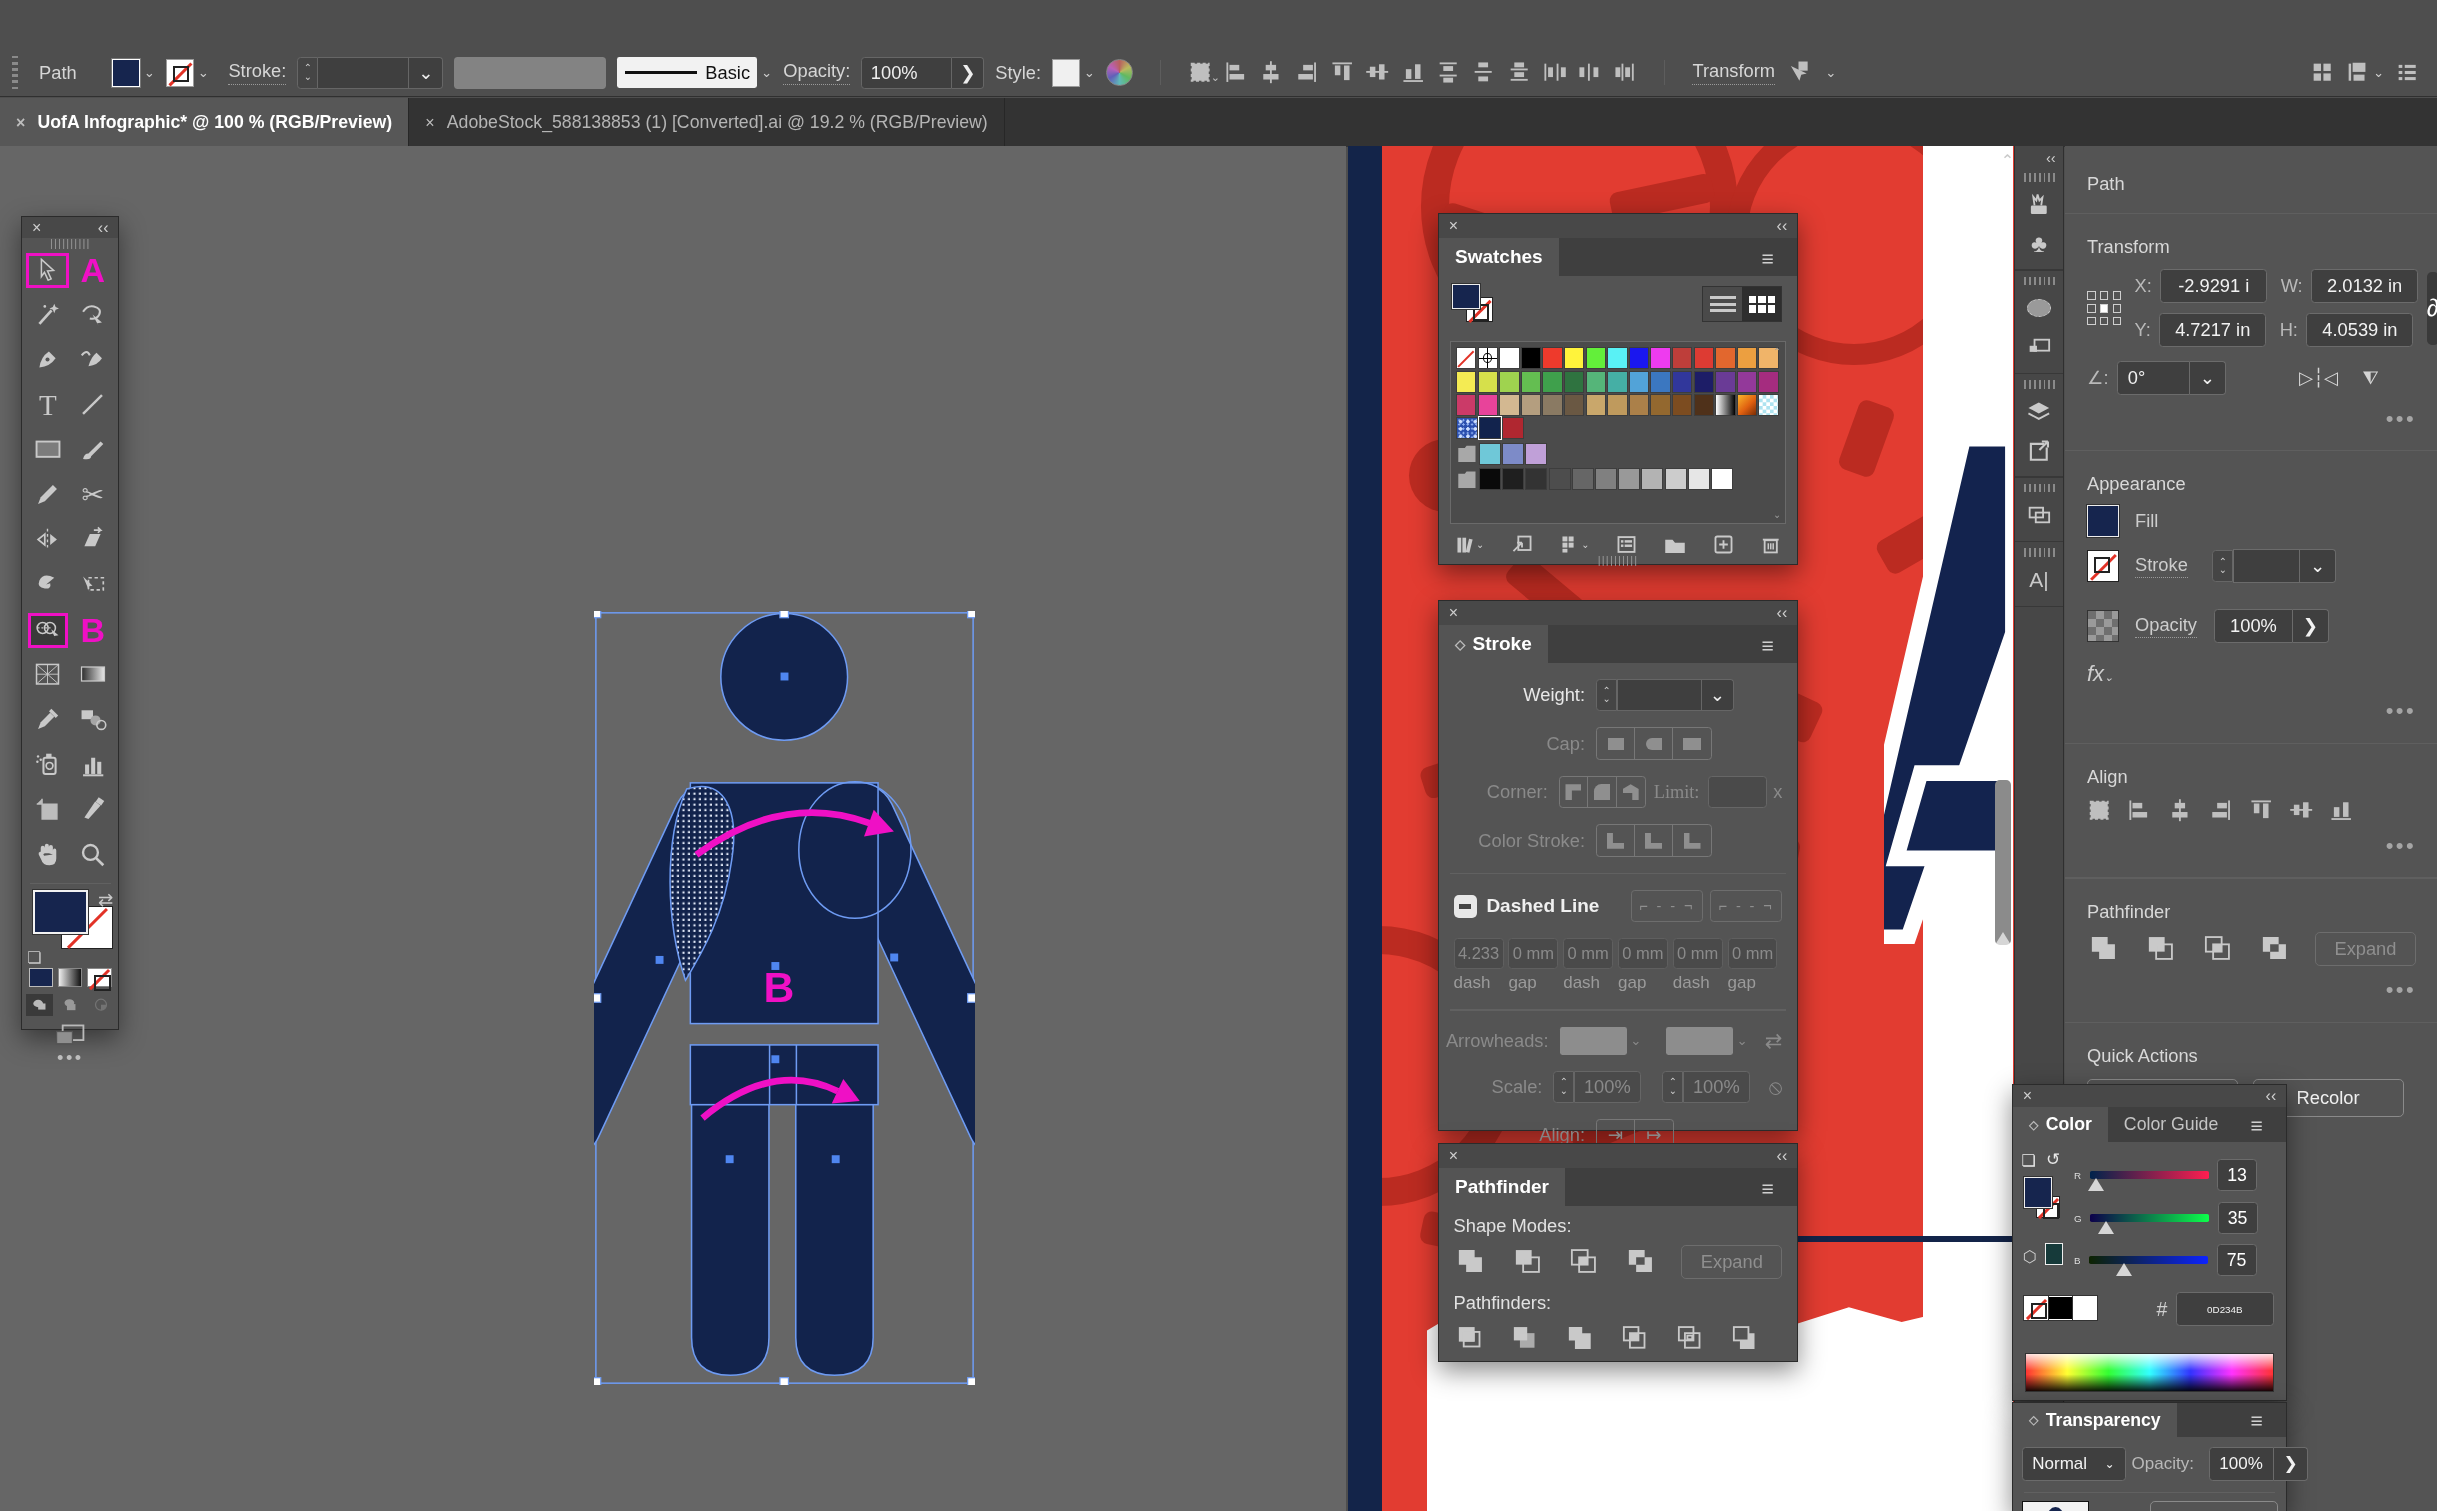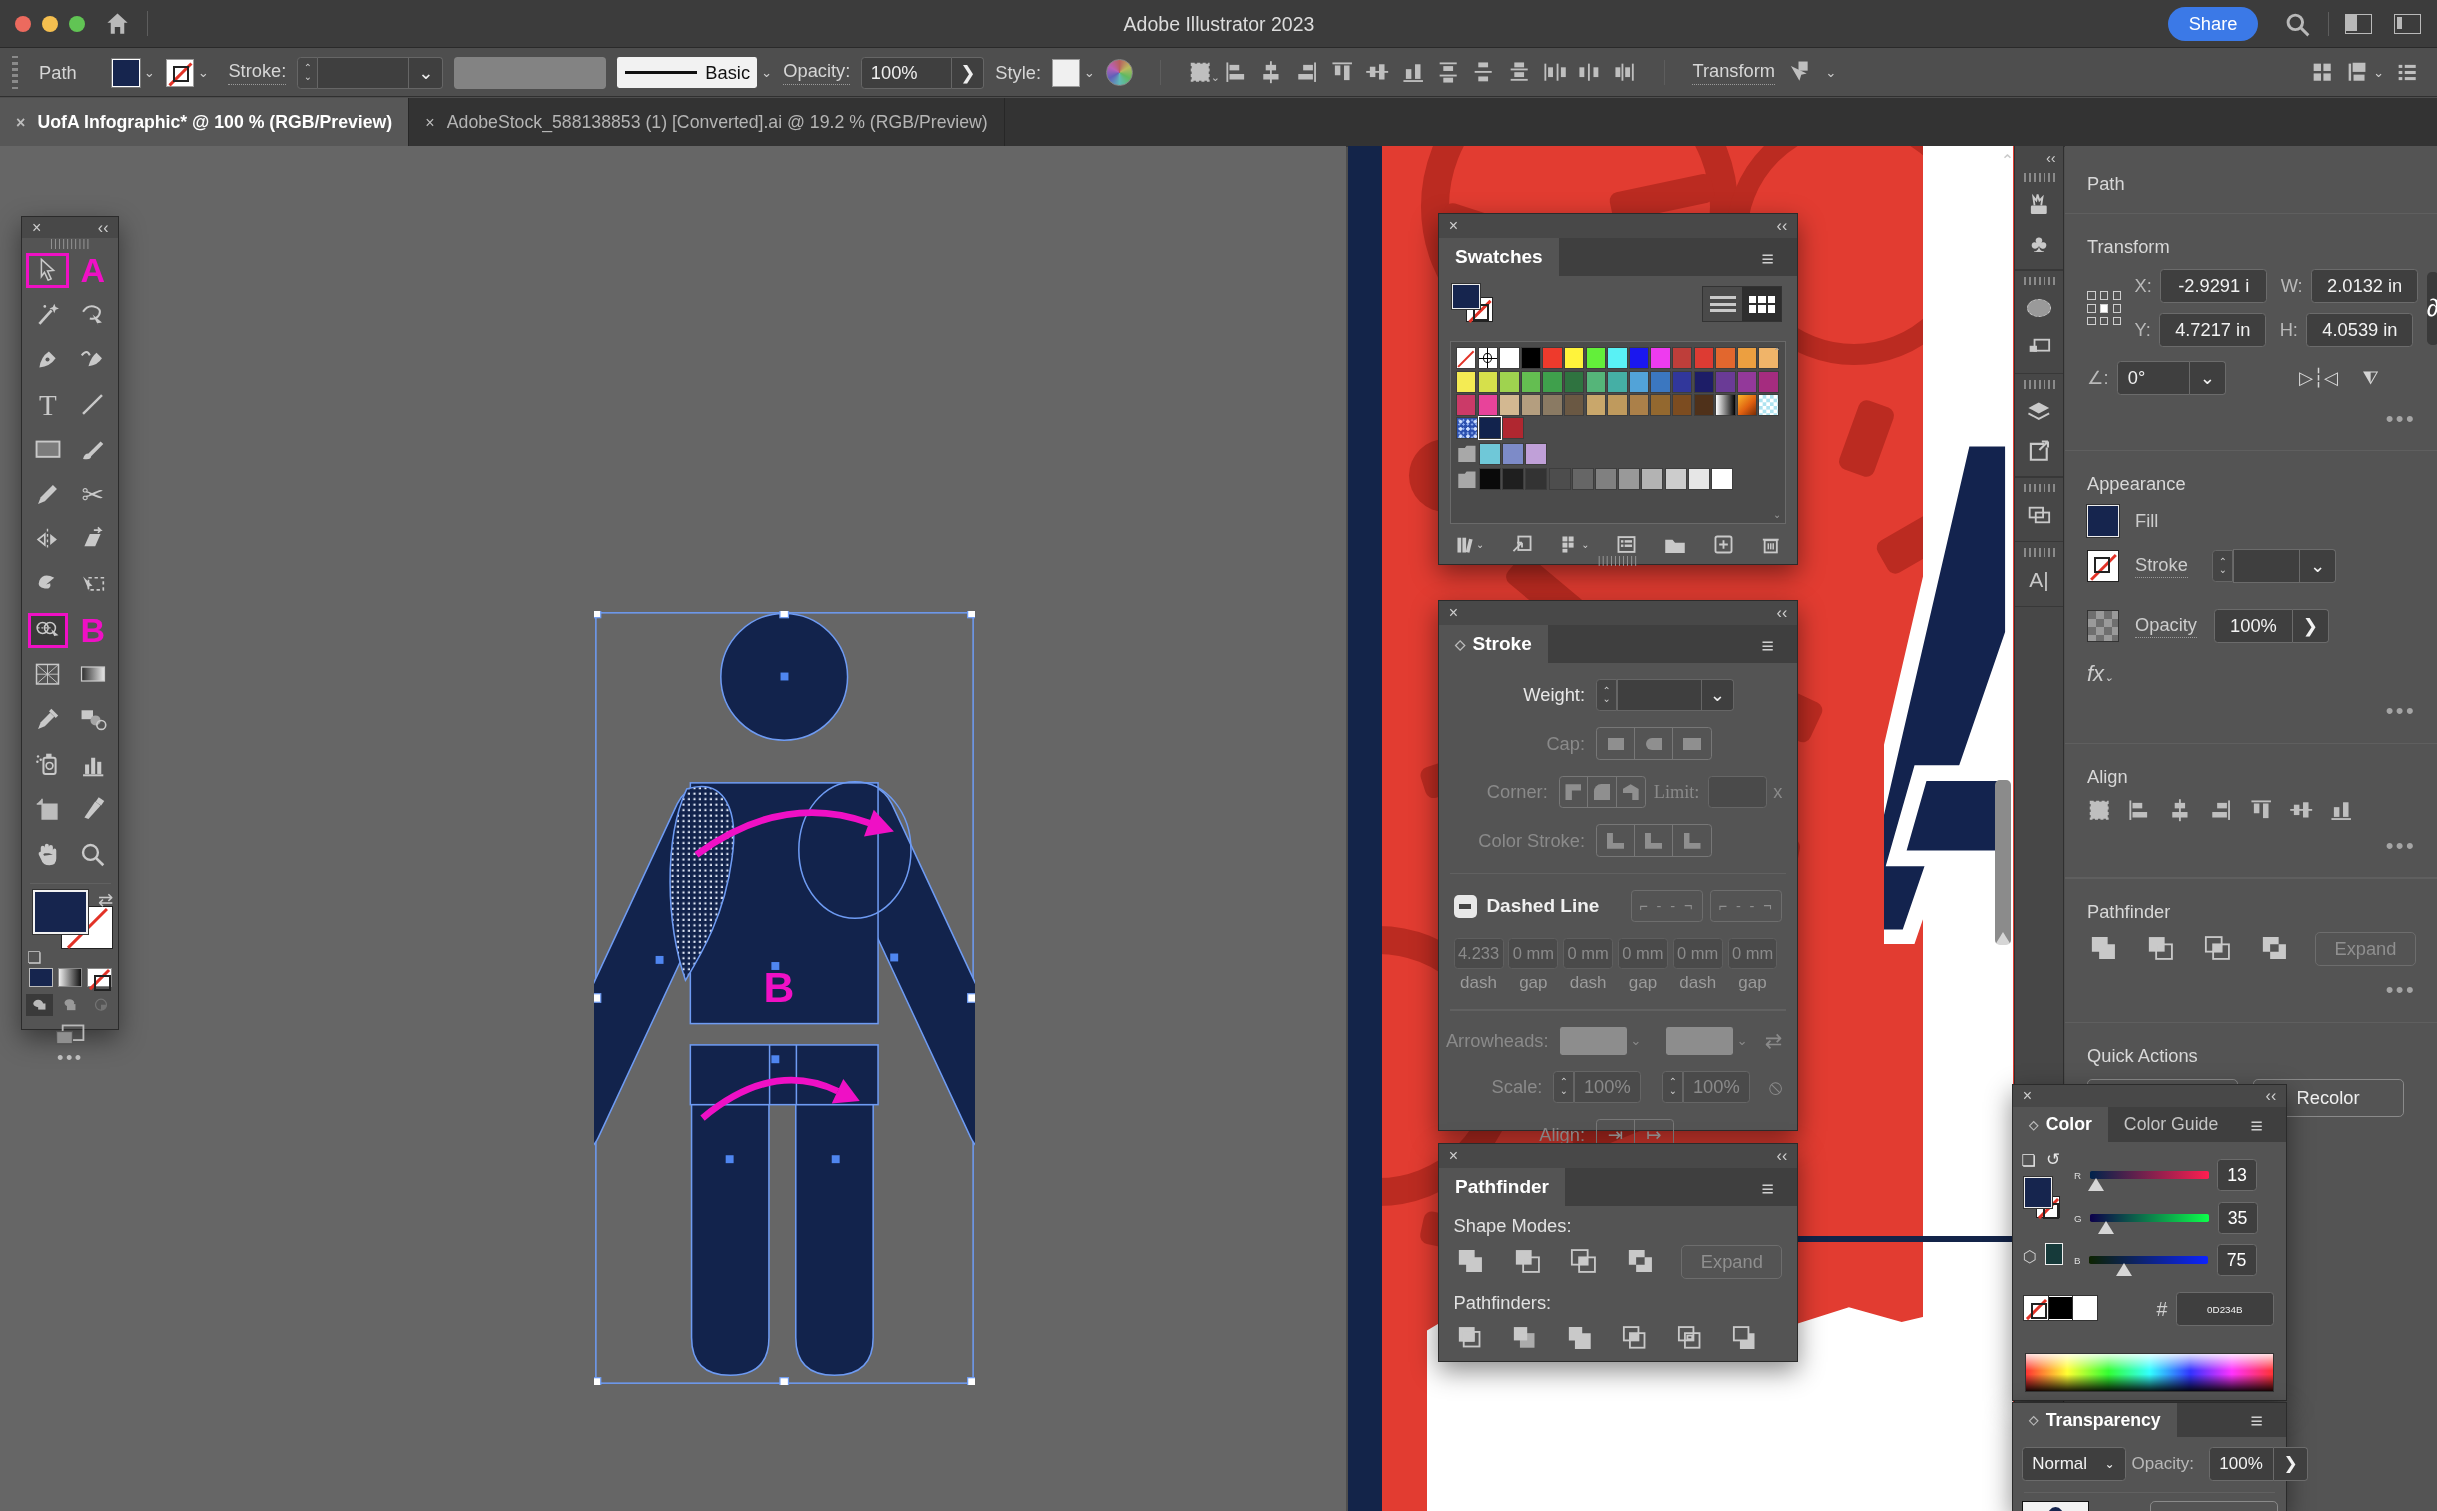"Adobe Illustrator 2023" div.abs { html: <div> <span></span> <span></span> <span></span> <svg> <path></path> </svg> <span></span> <div>Adobe Illustrator 2023</div> <div> <span>Share</span> <svg> <circle></circle> <line></line> </svg> <span></span> <span></span> <span></span> </div> </div> -> none }
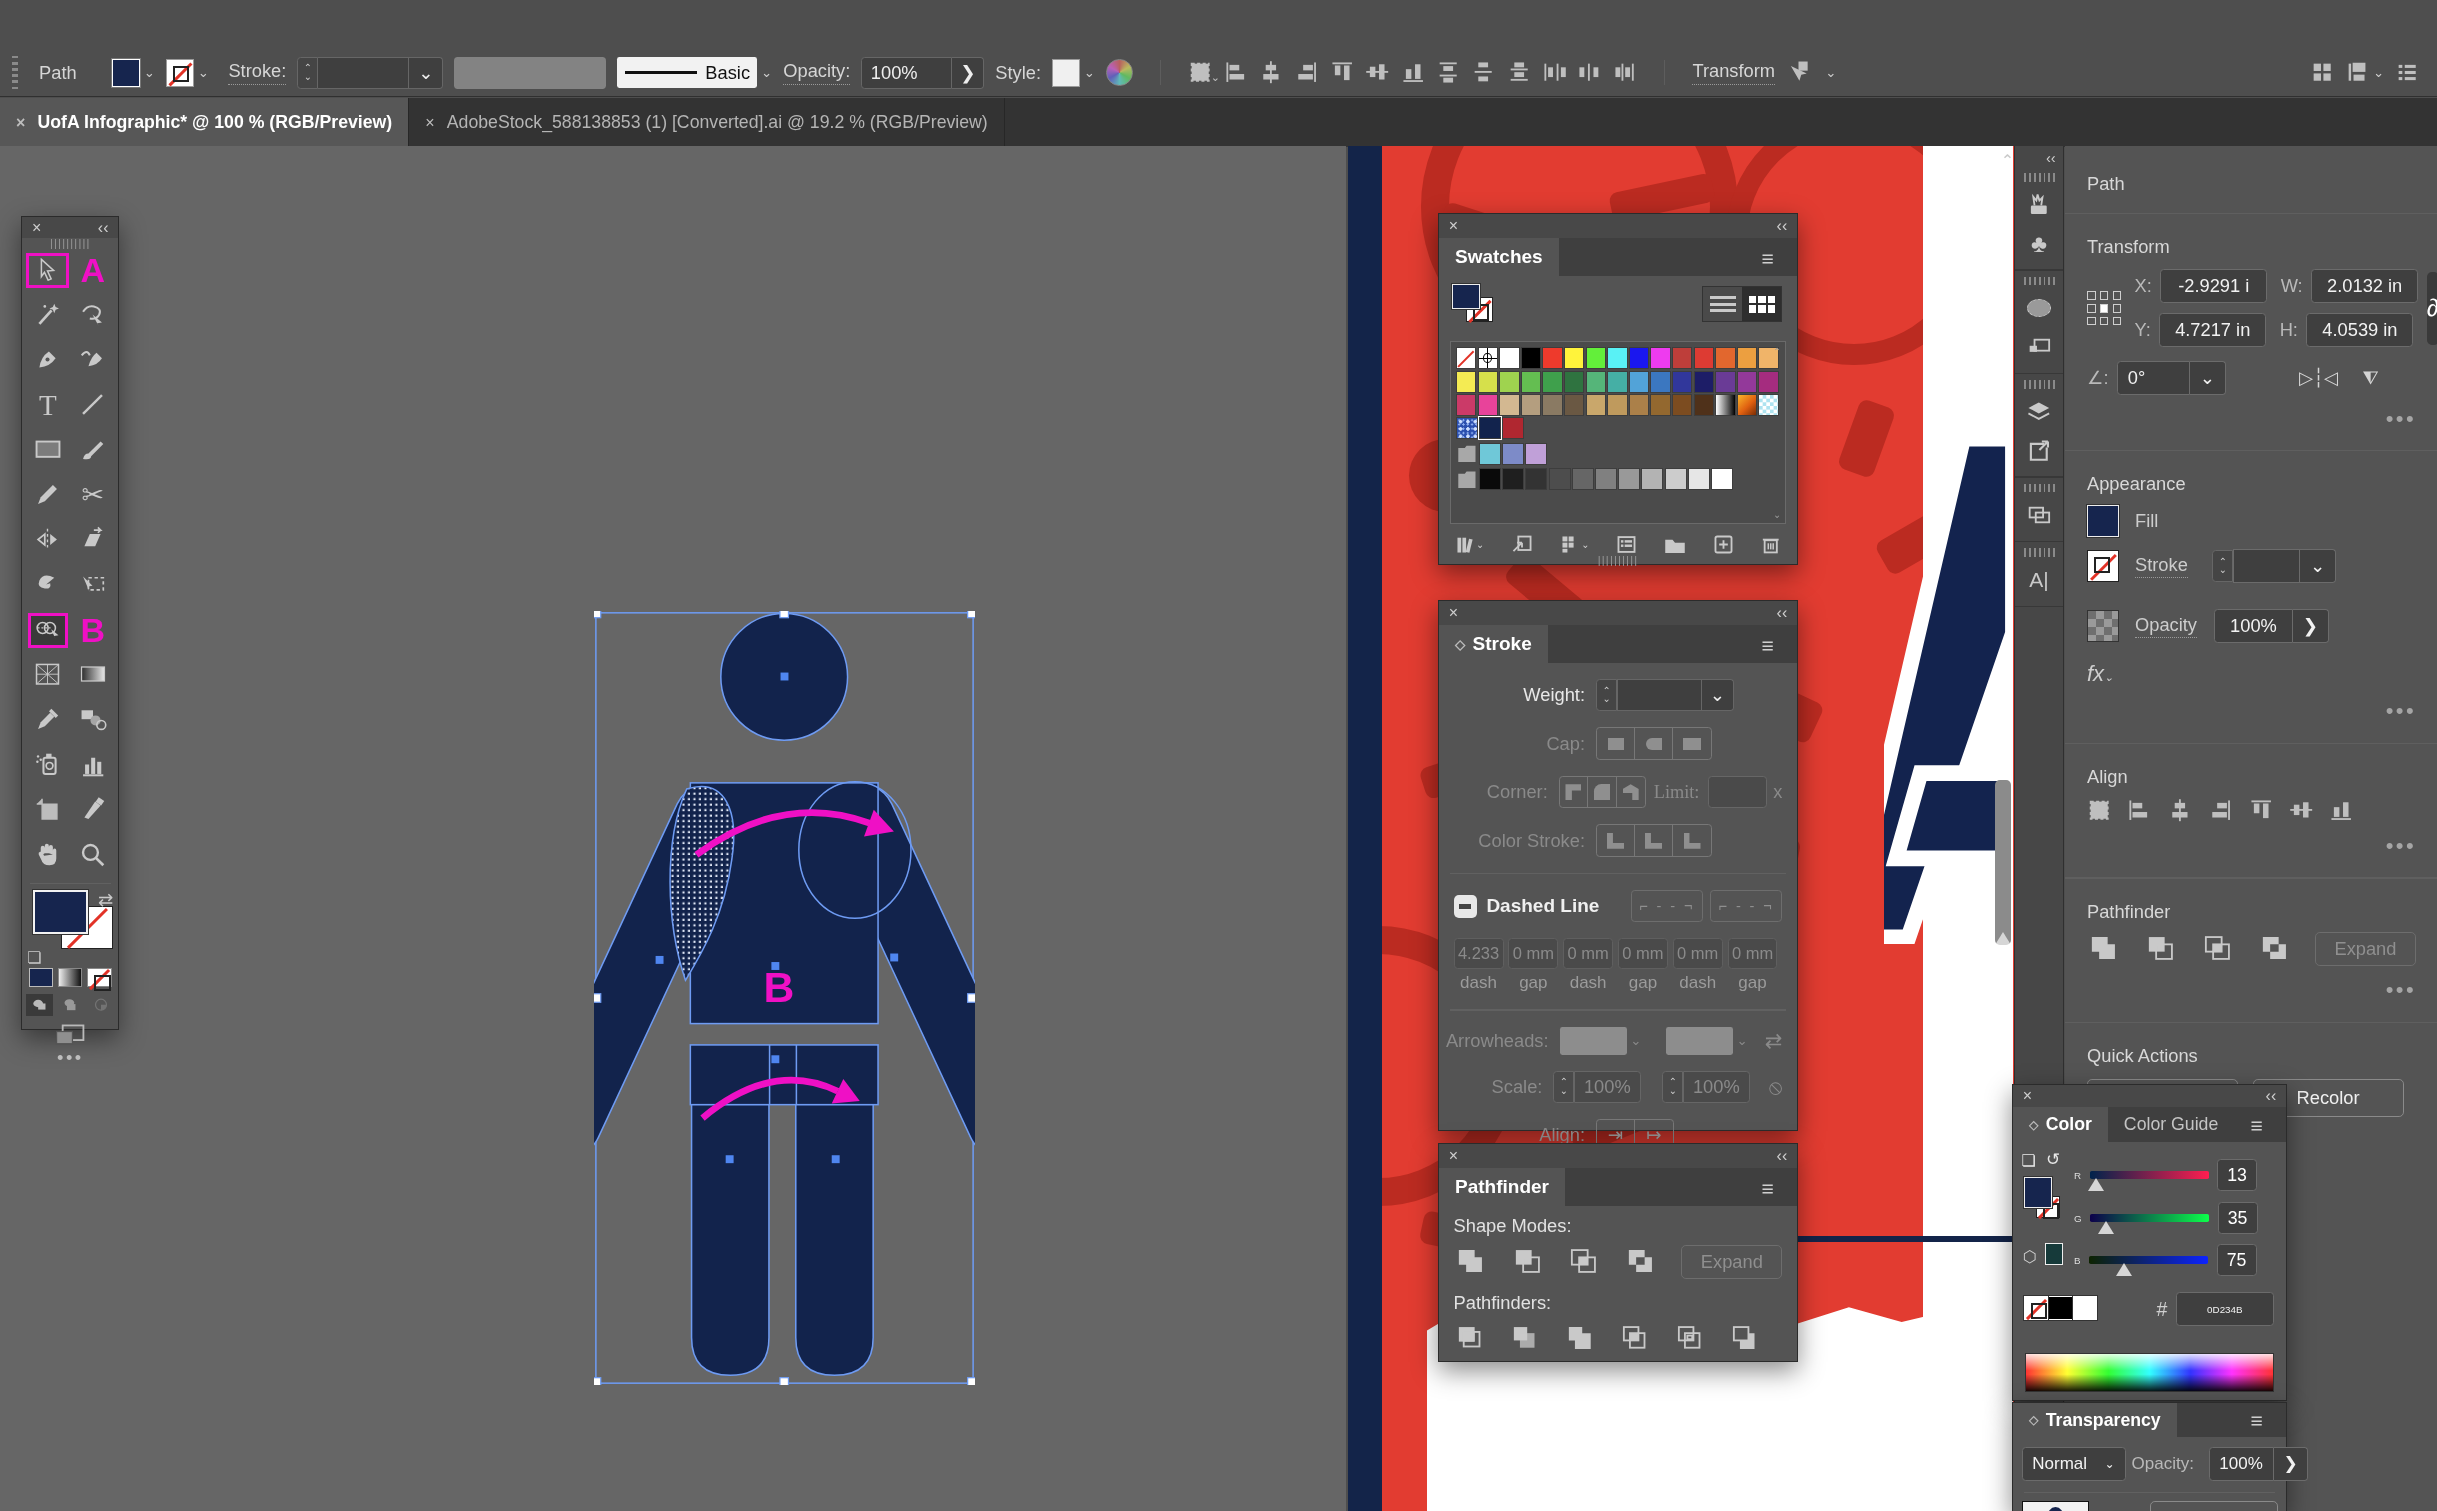"dash" .dashcap { text-align: center -> none }
